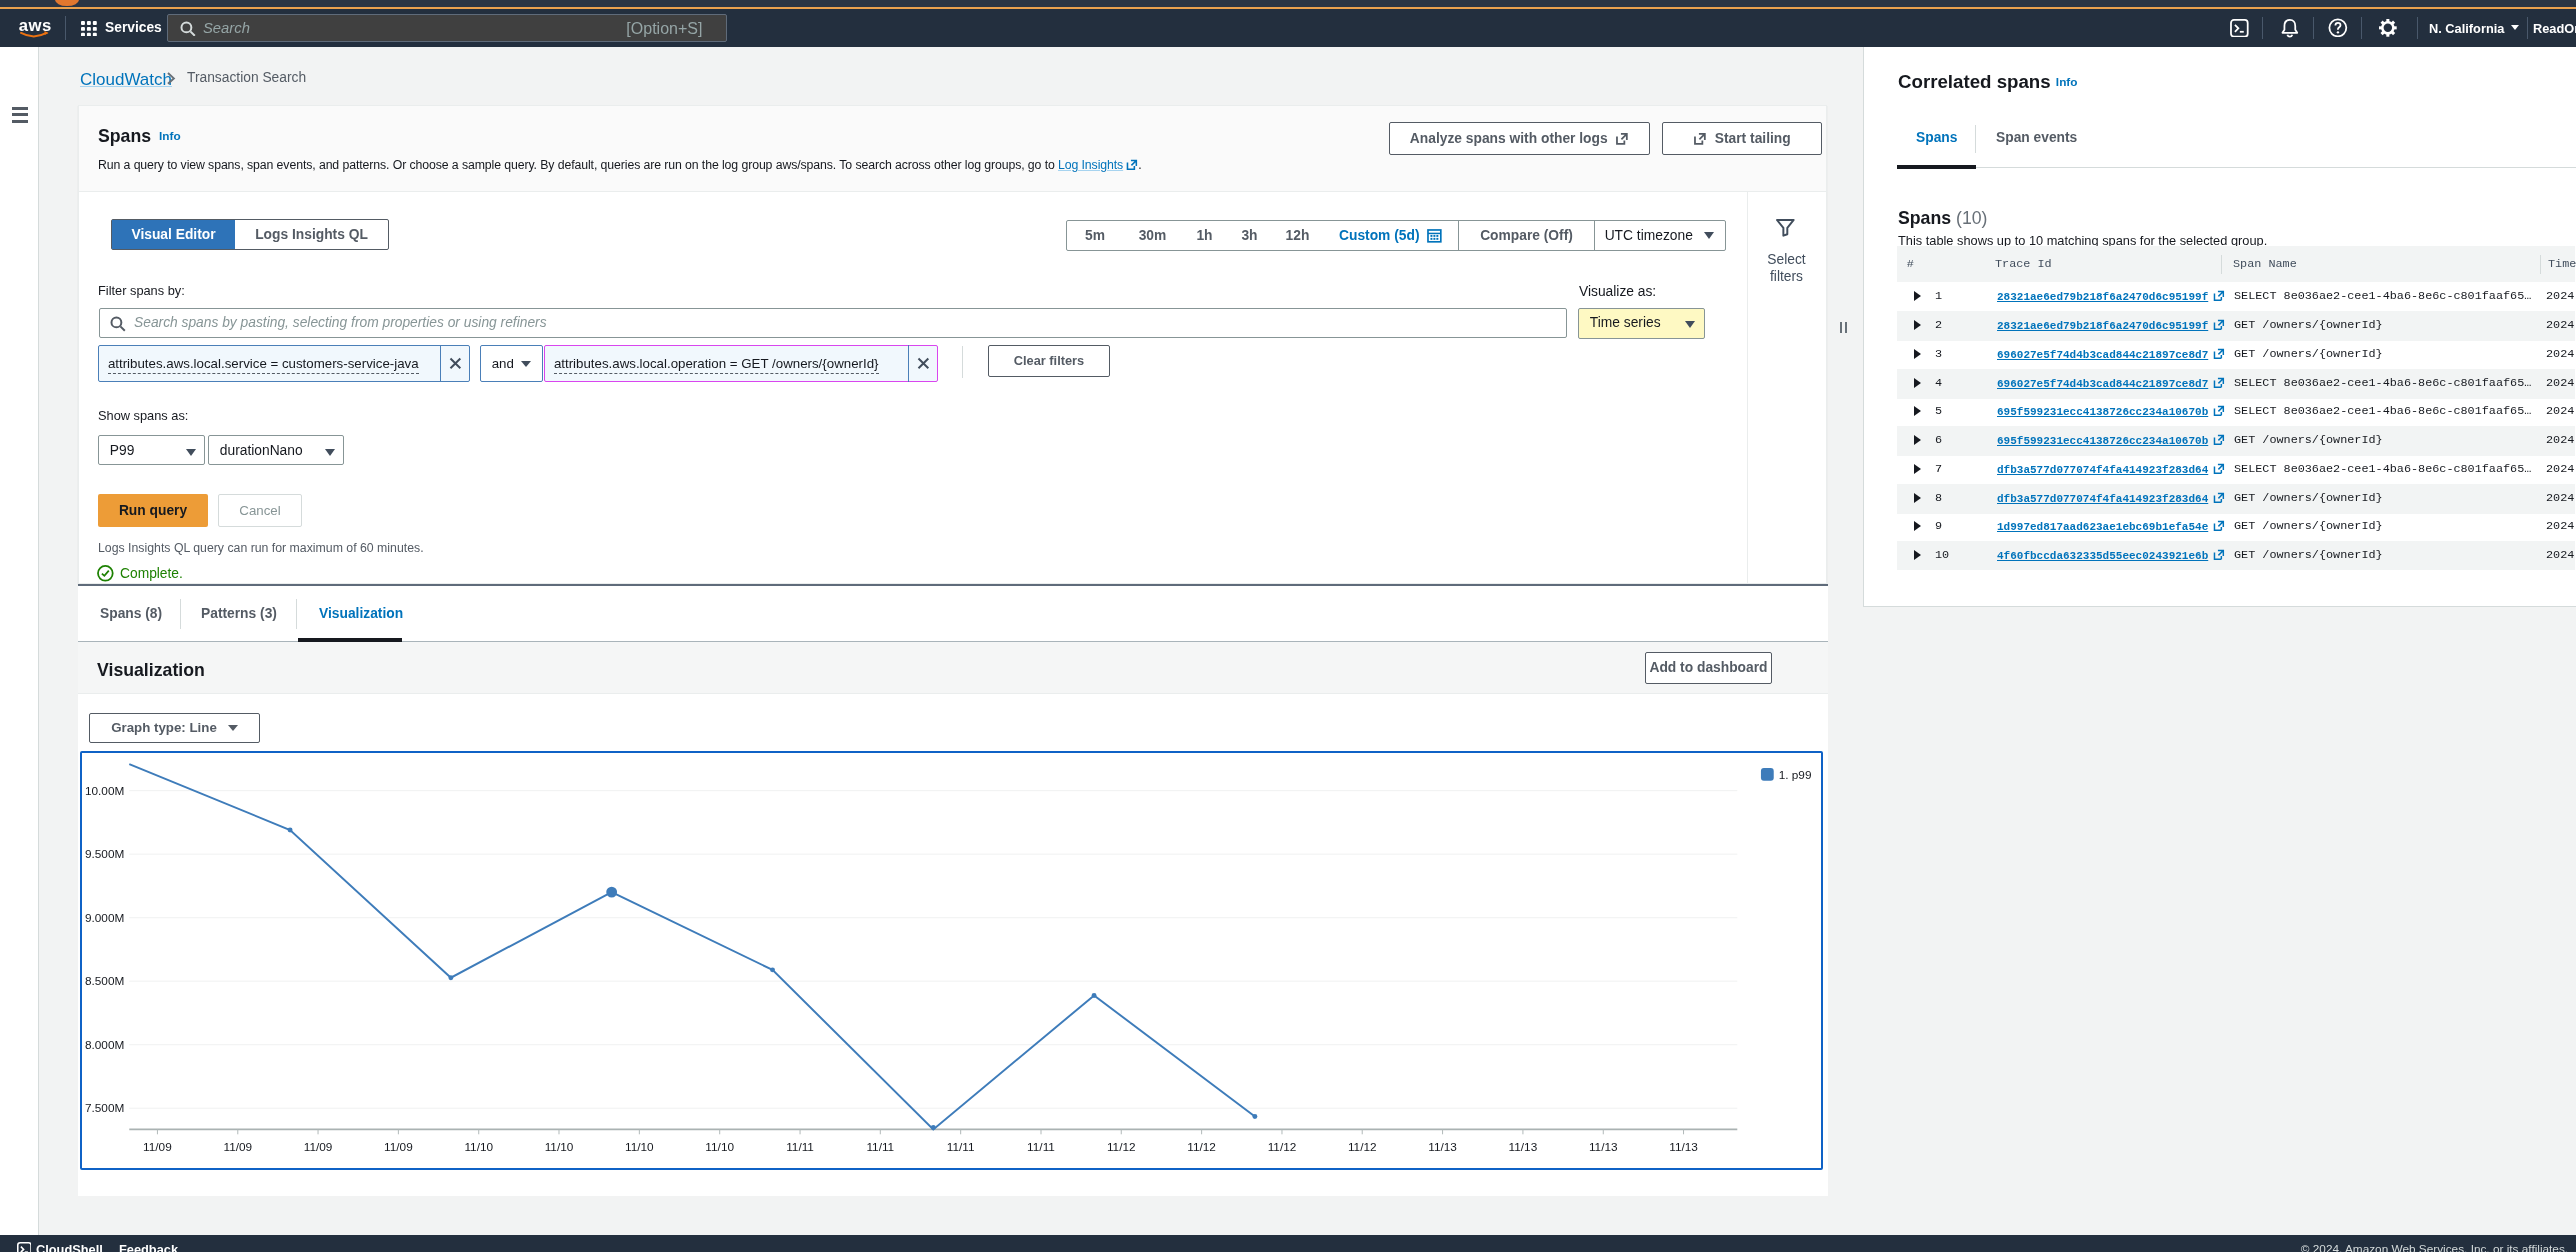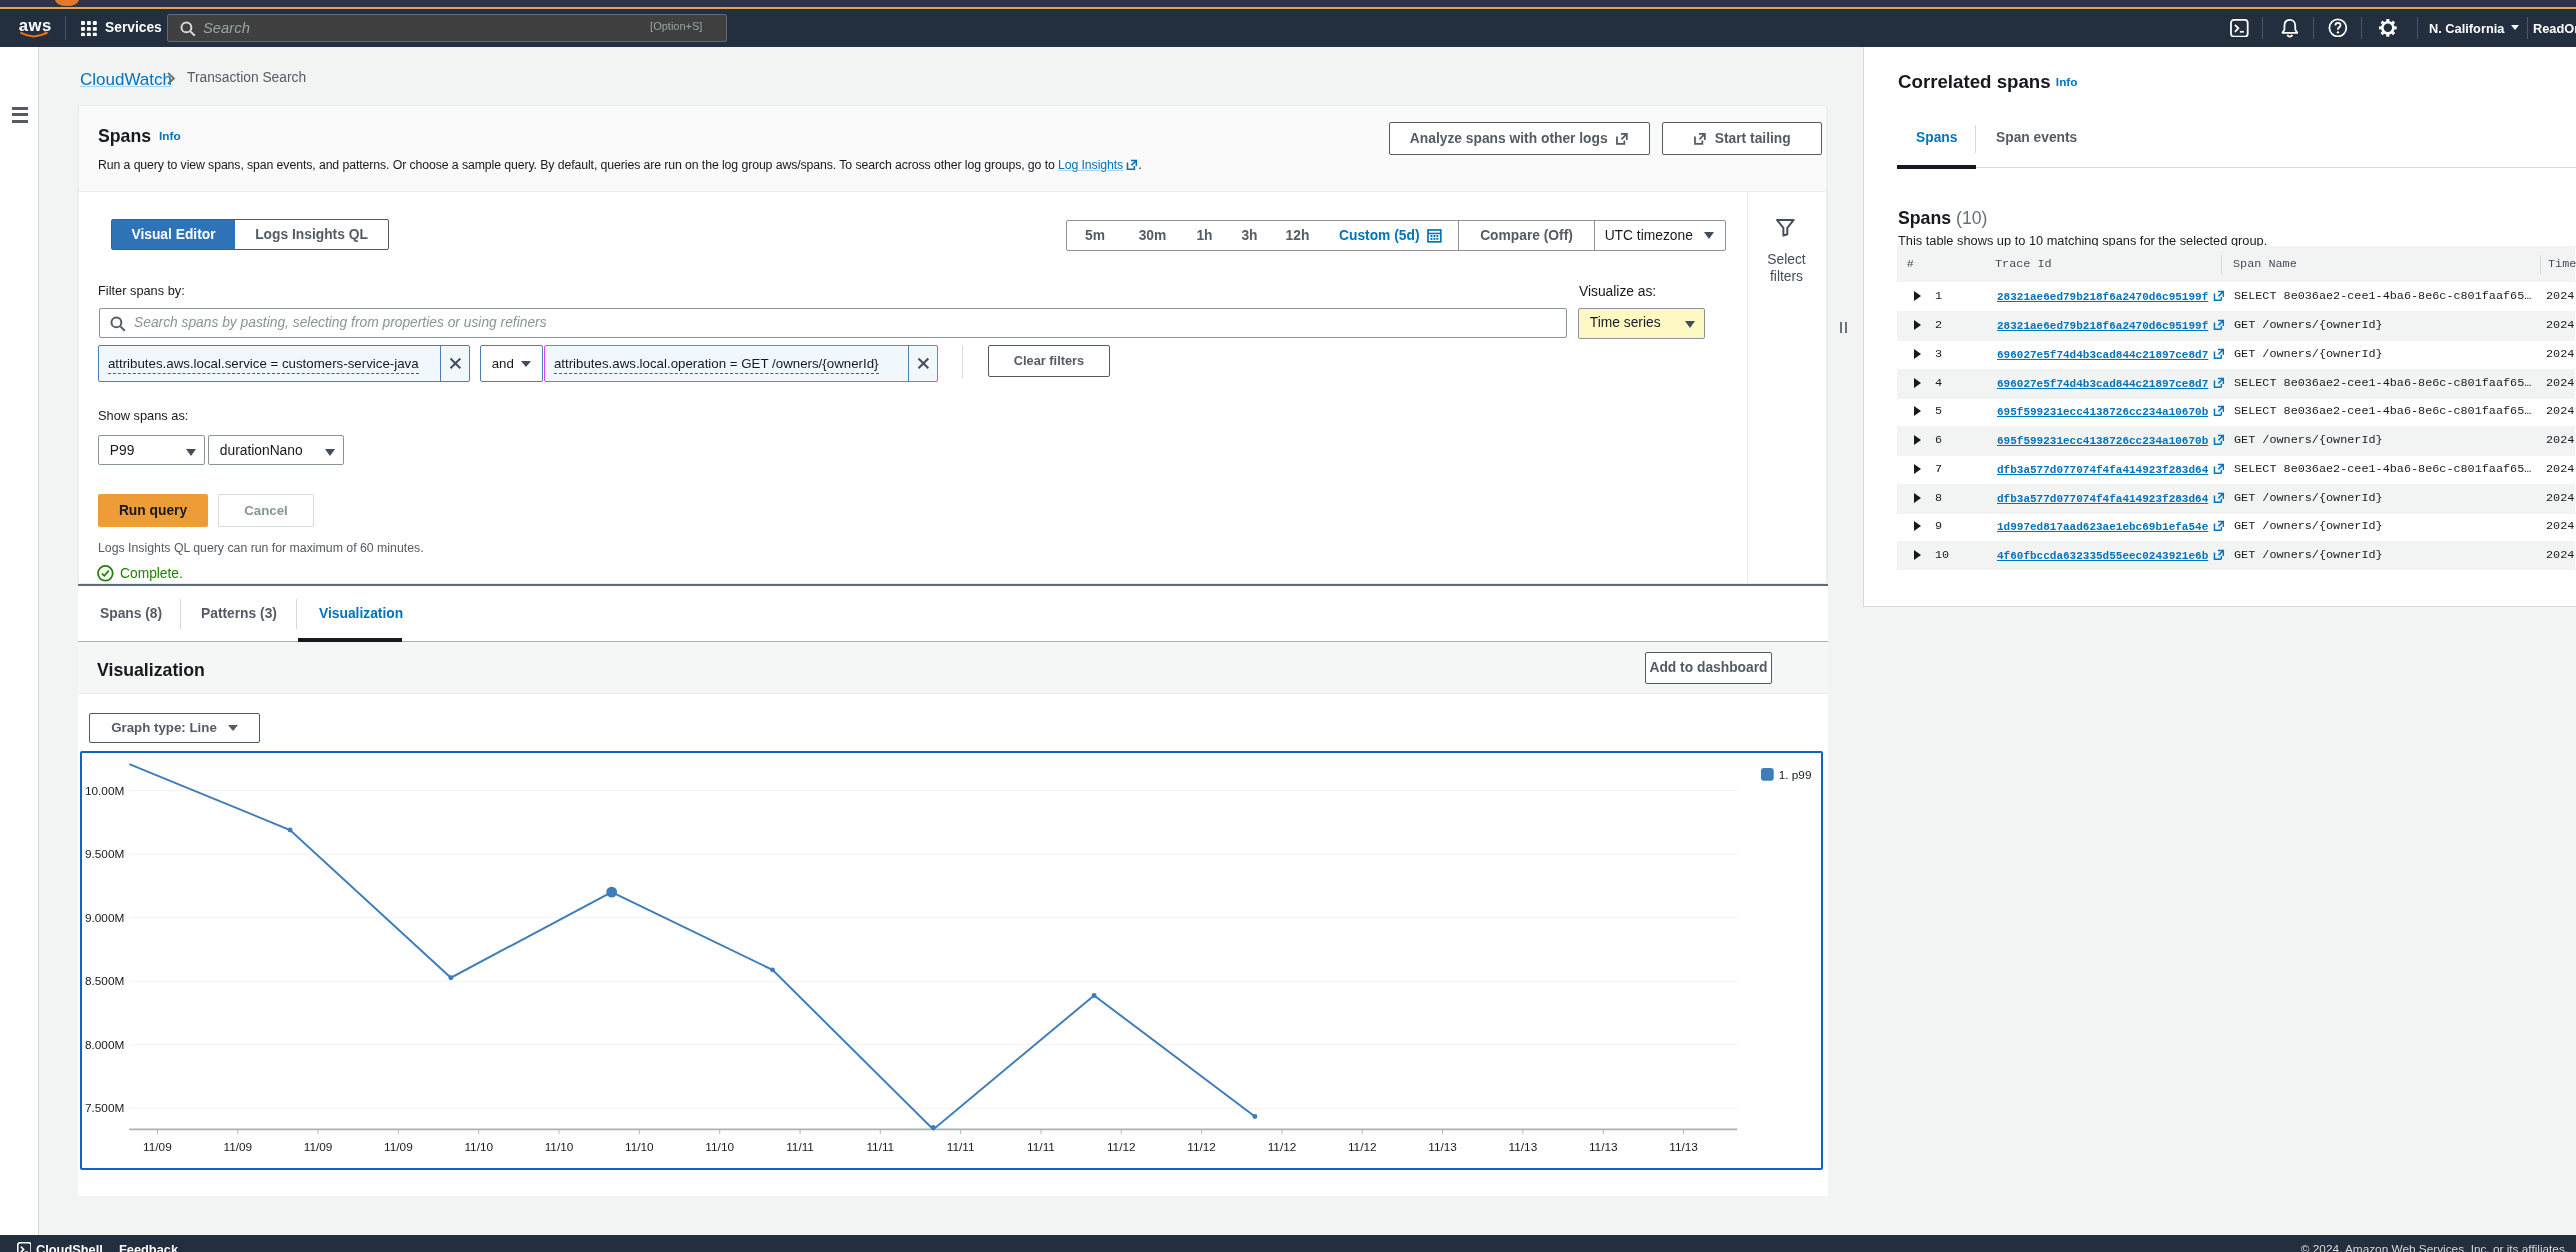"[Option+S]" div.abs { font-size: 11px -> 16px }
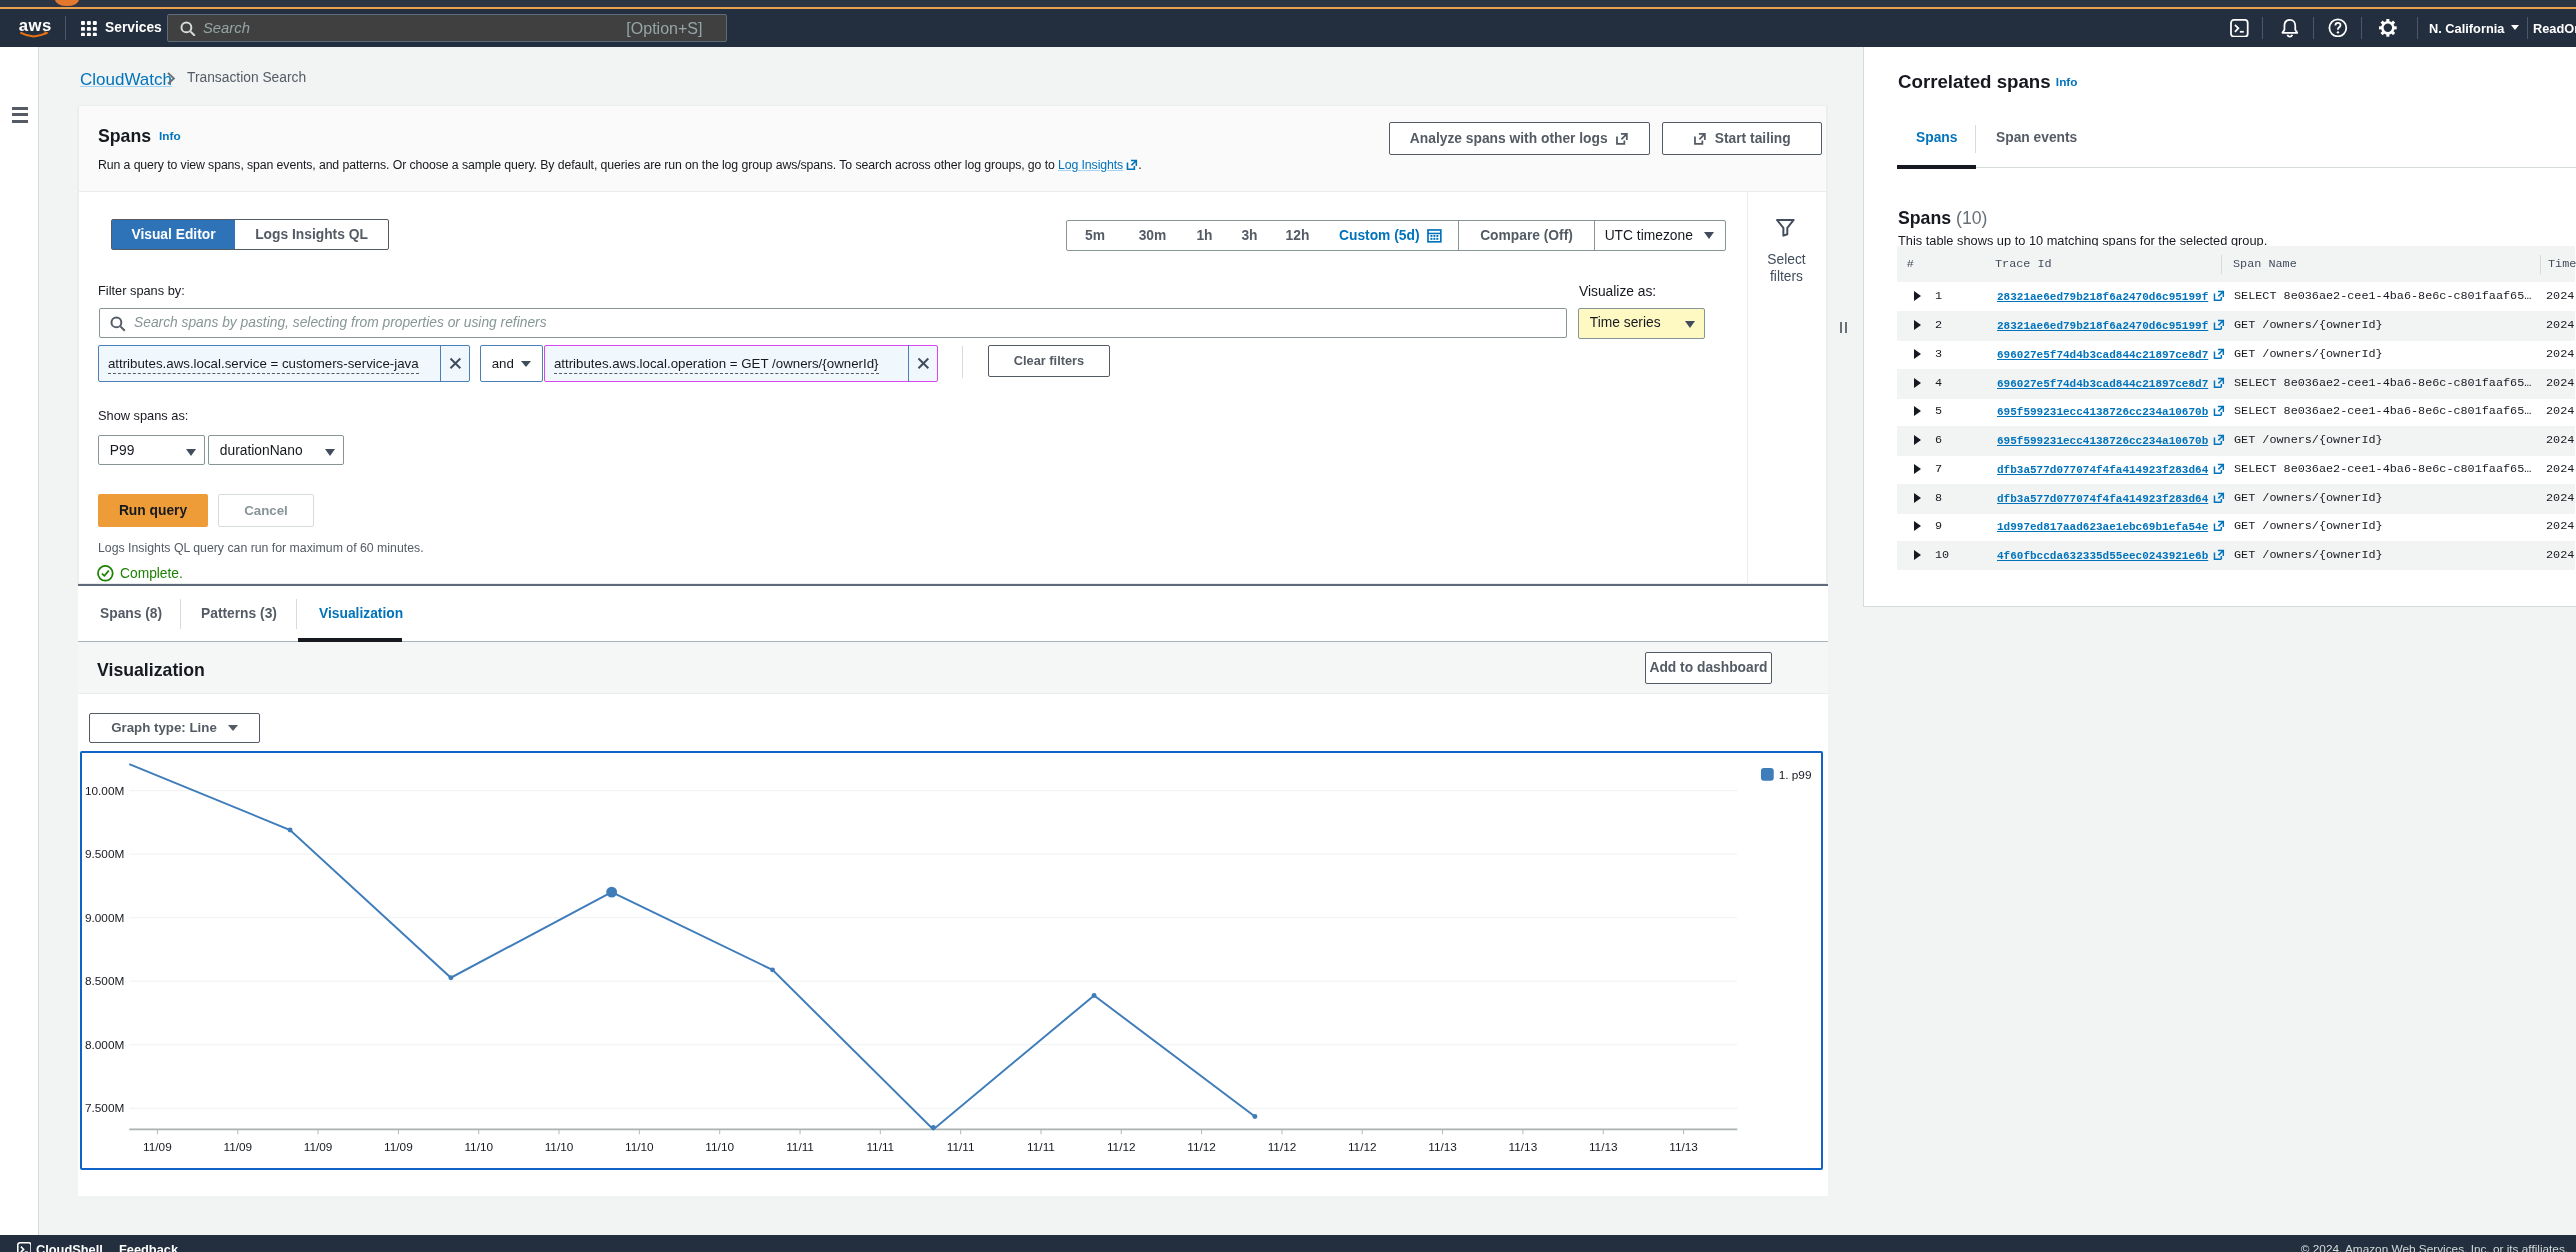"Cancel" div.abs { font-weight: 700 -> 400; width: 96px -> 84px }
